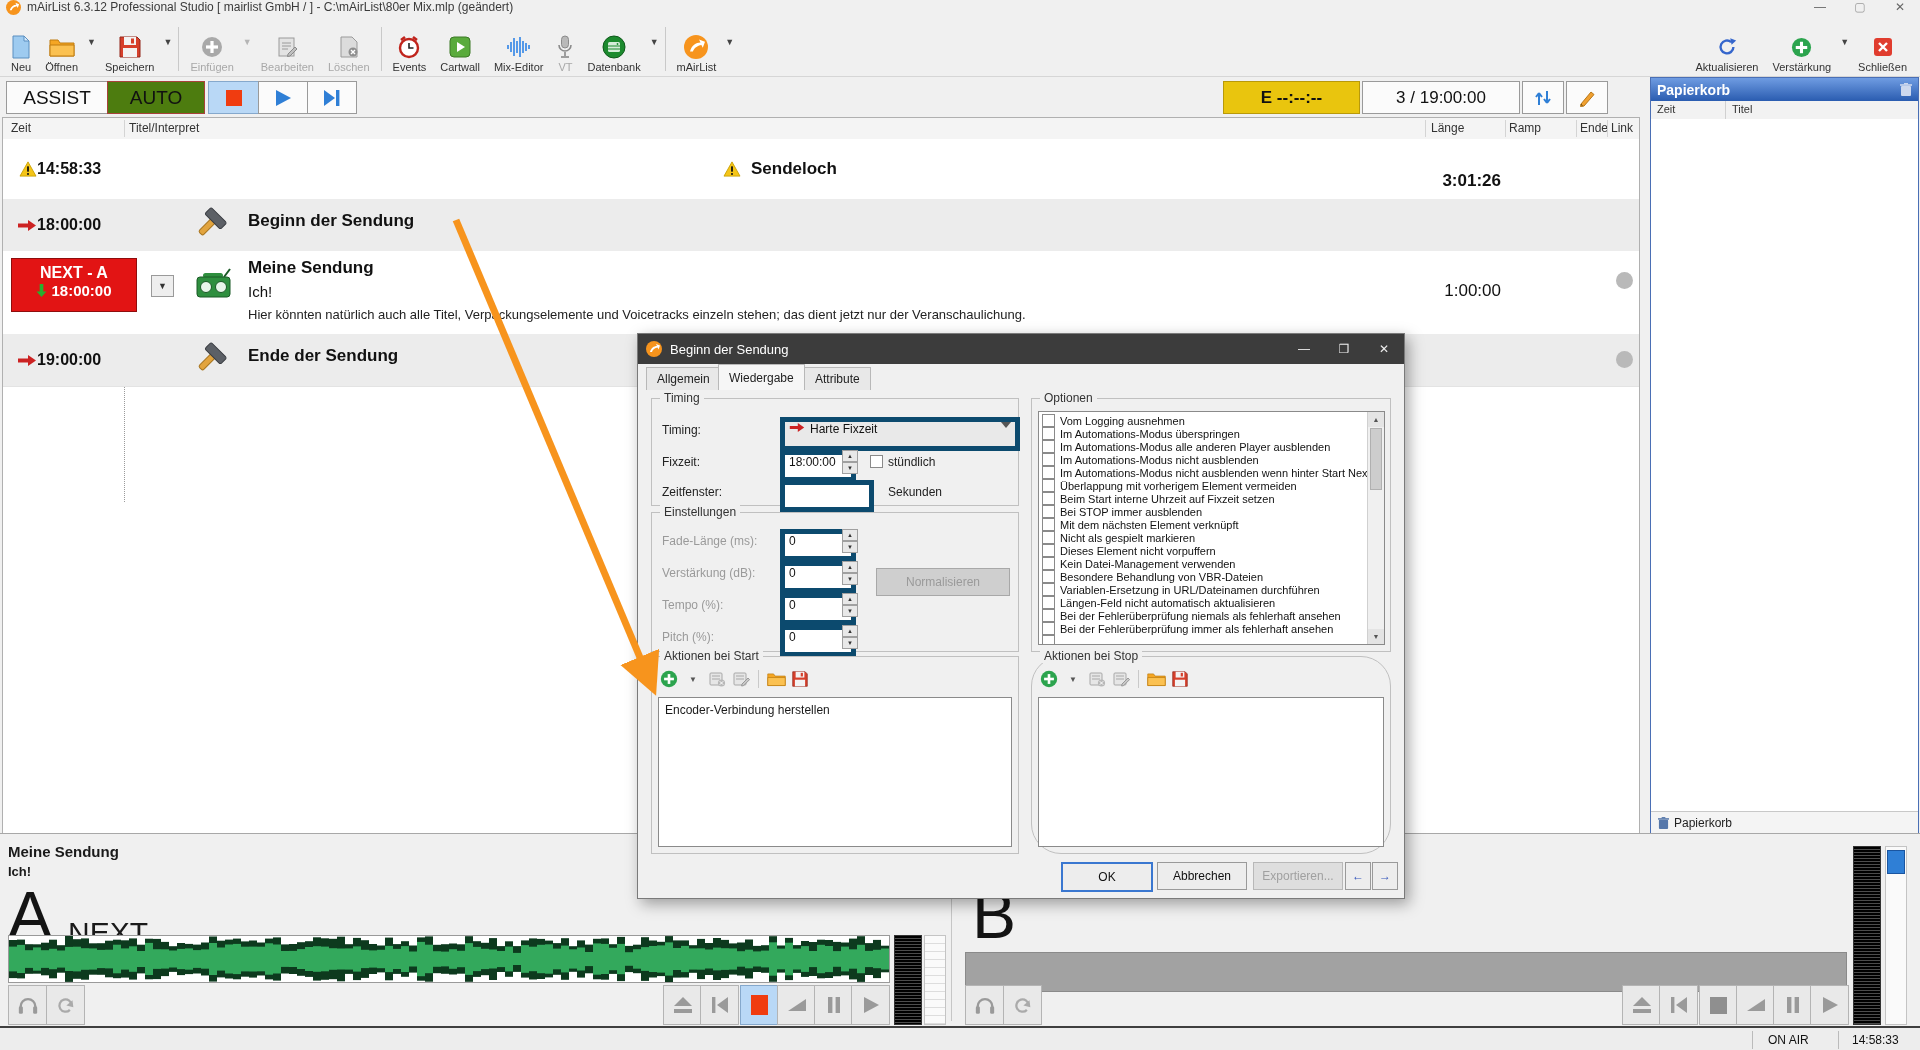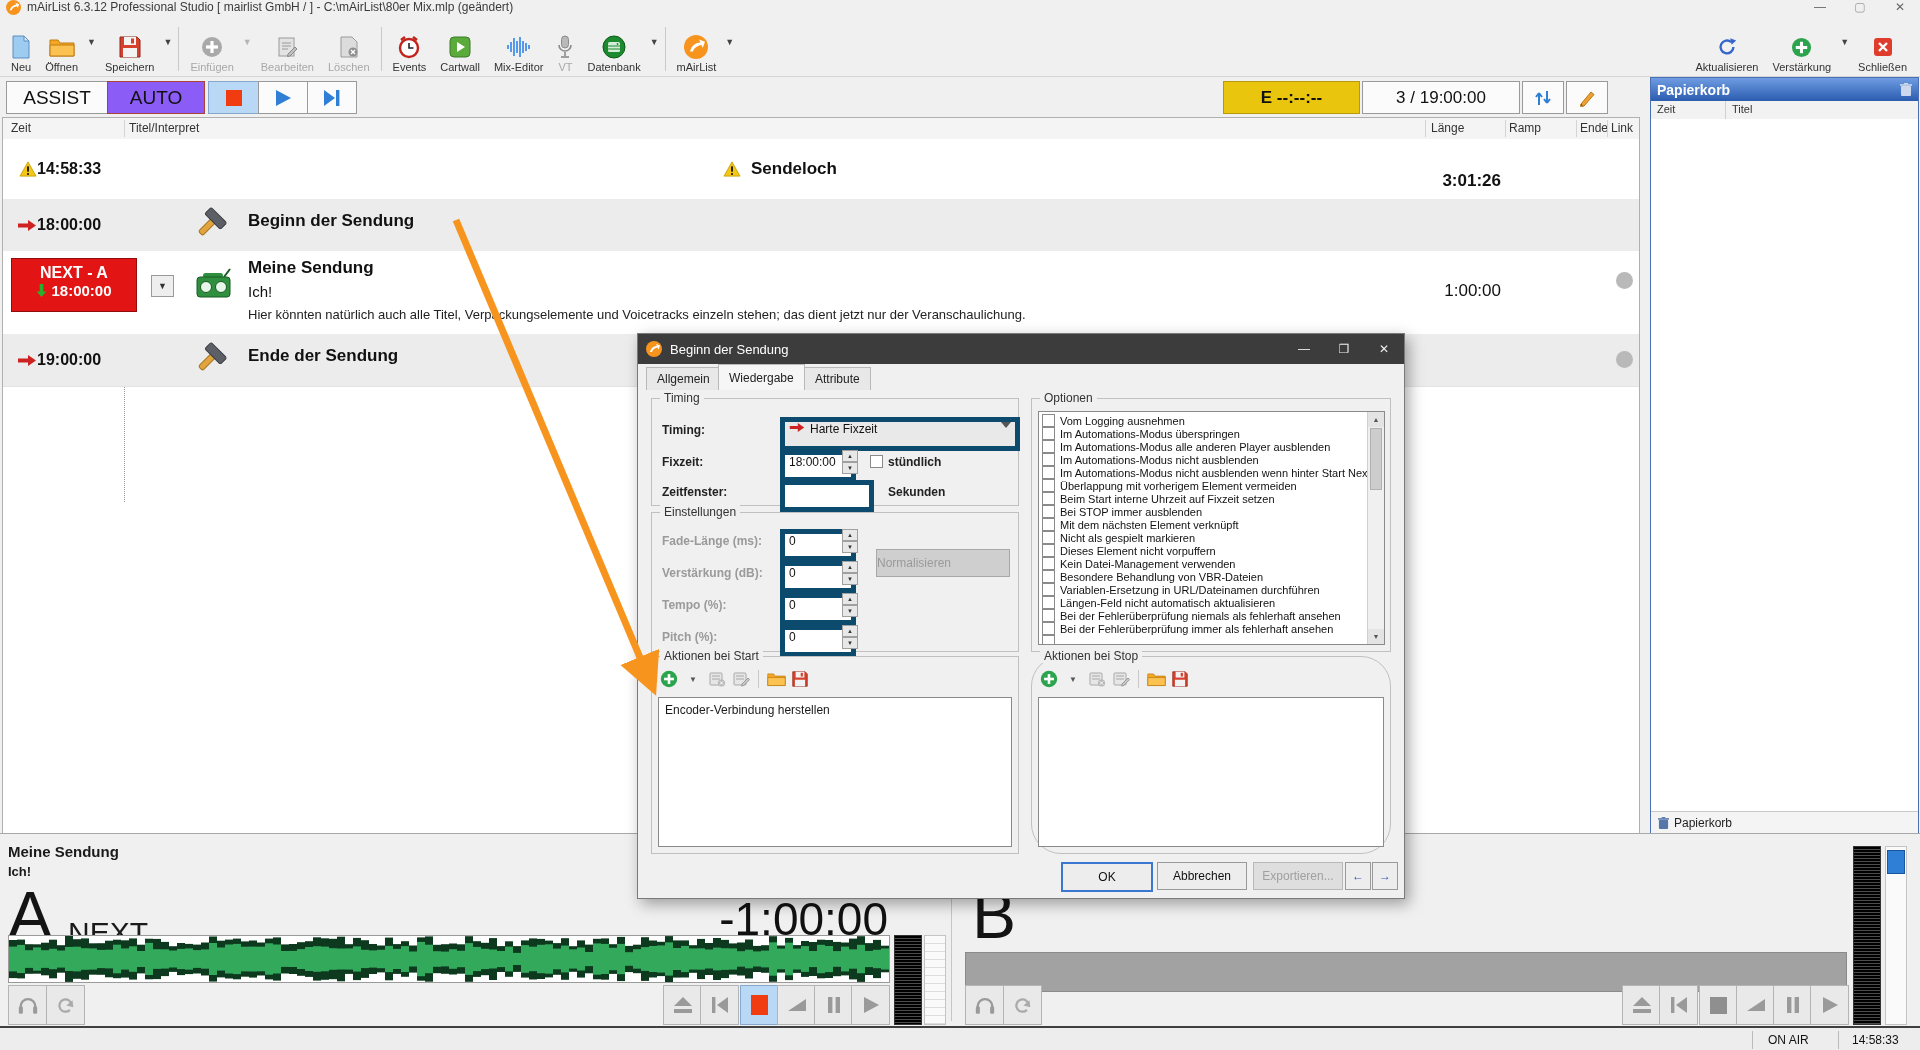"AUTO" div.bigbtn { background: #8b5cf6 -> #4d7c0f }
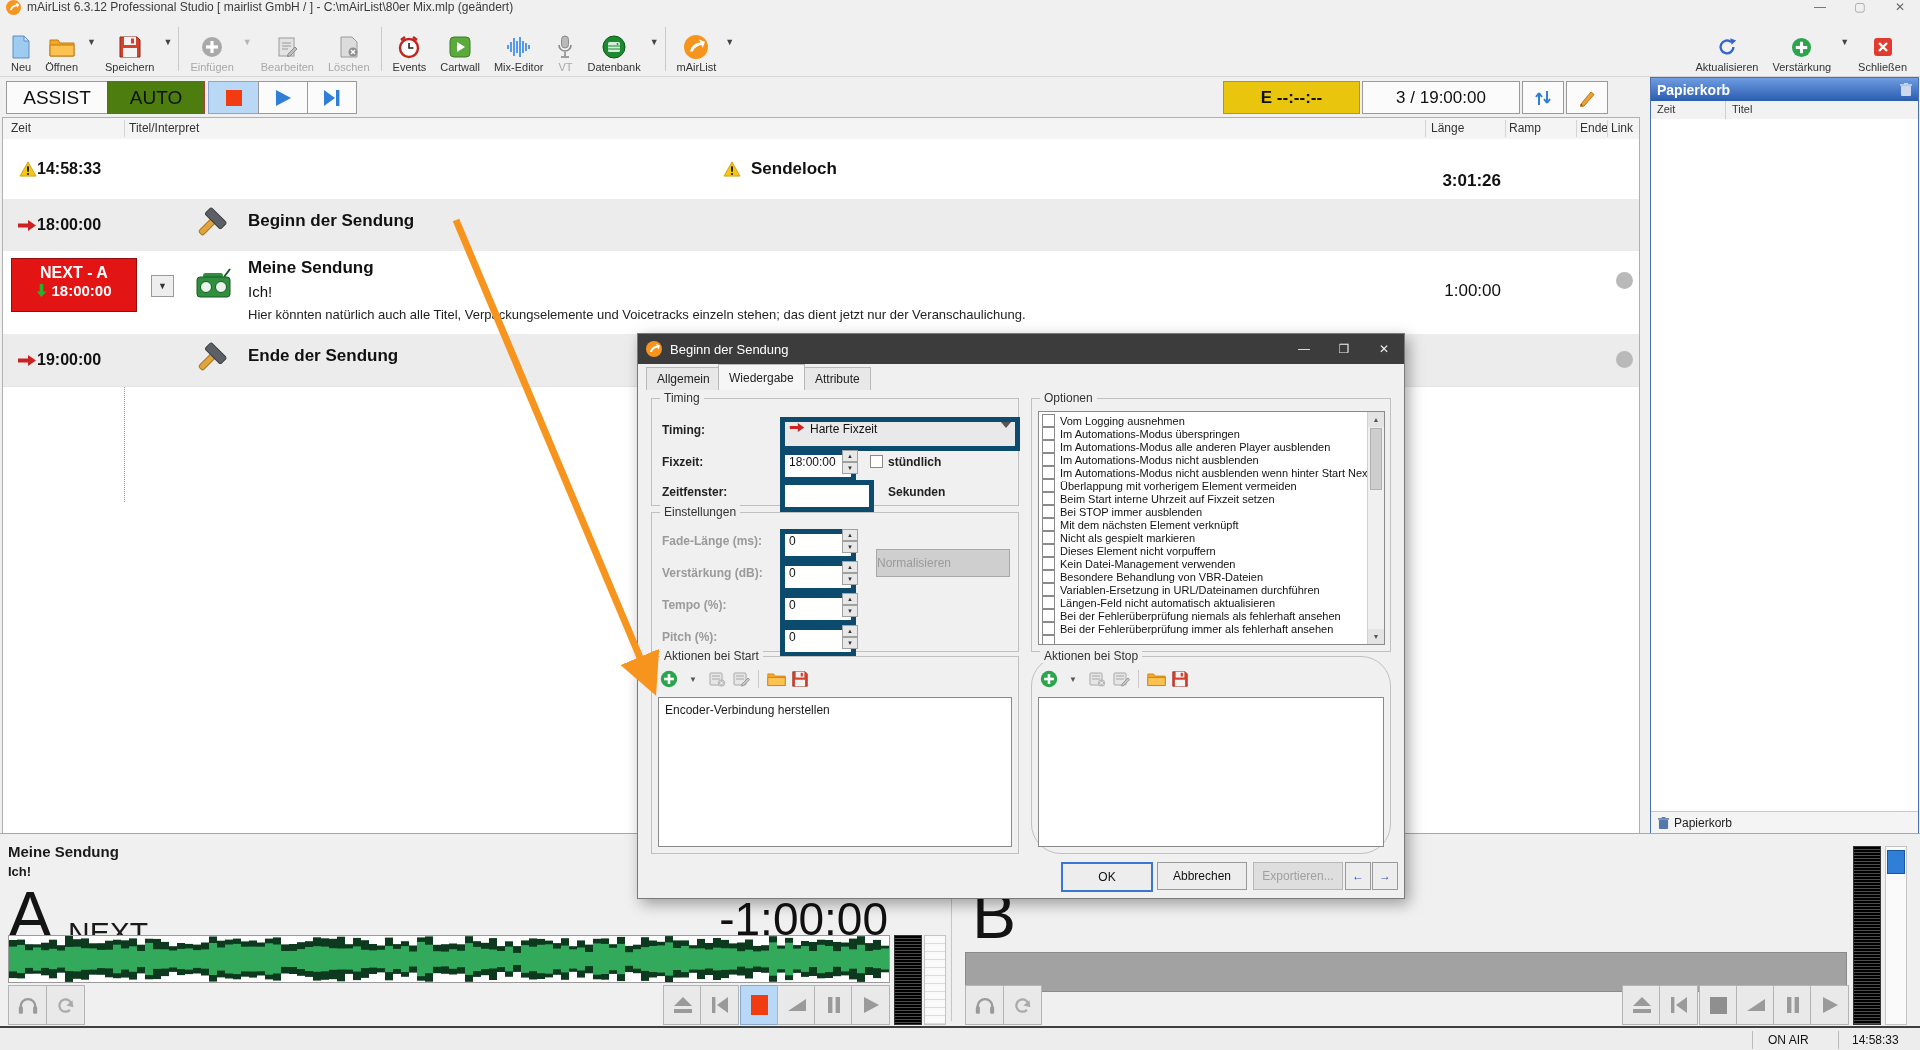"Timing:" .fldlabel { font-weight: bold -> none }
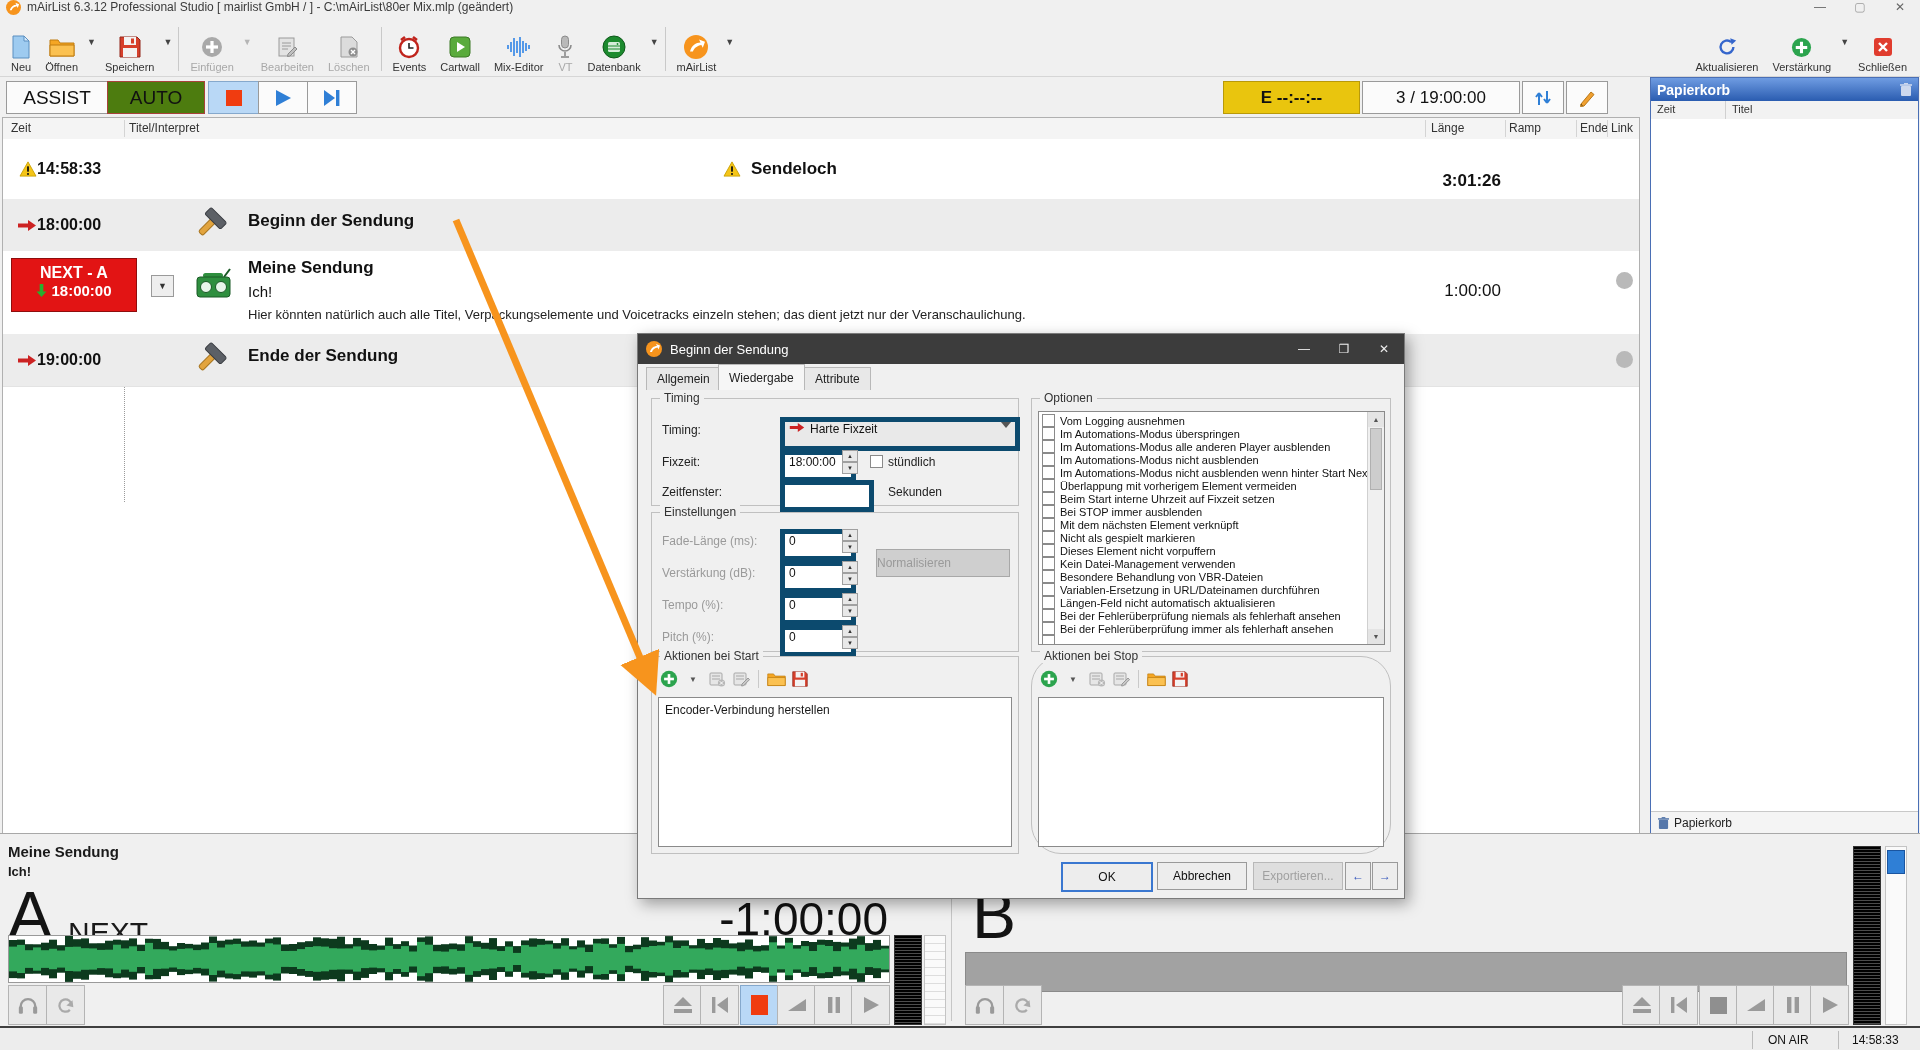"Normalisieren" div { justify-content: flex-start -> center; top: 36px -> 55px }
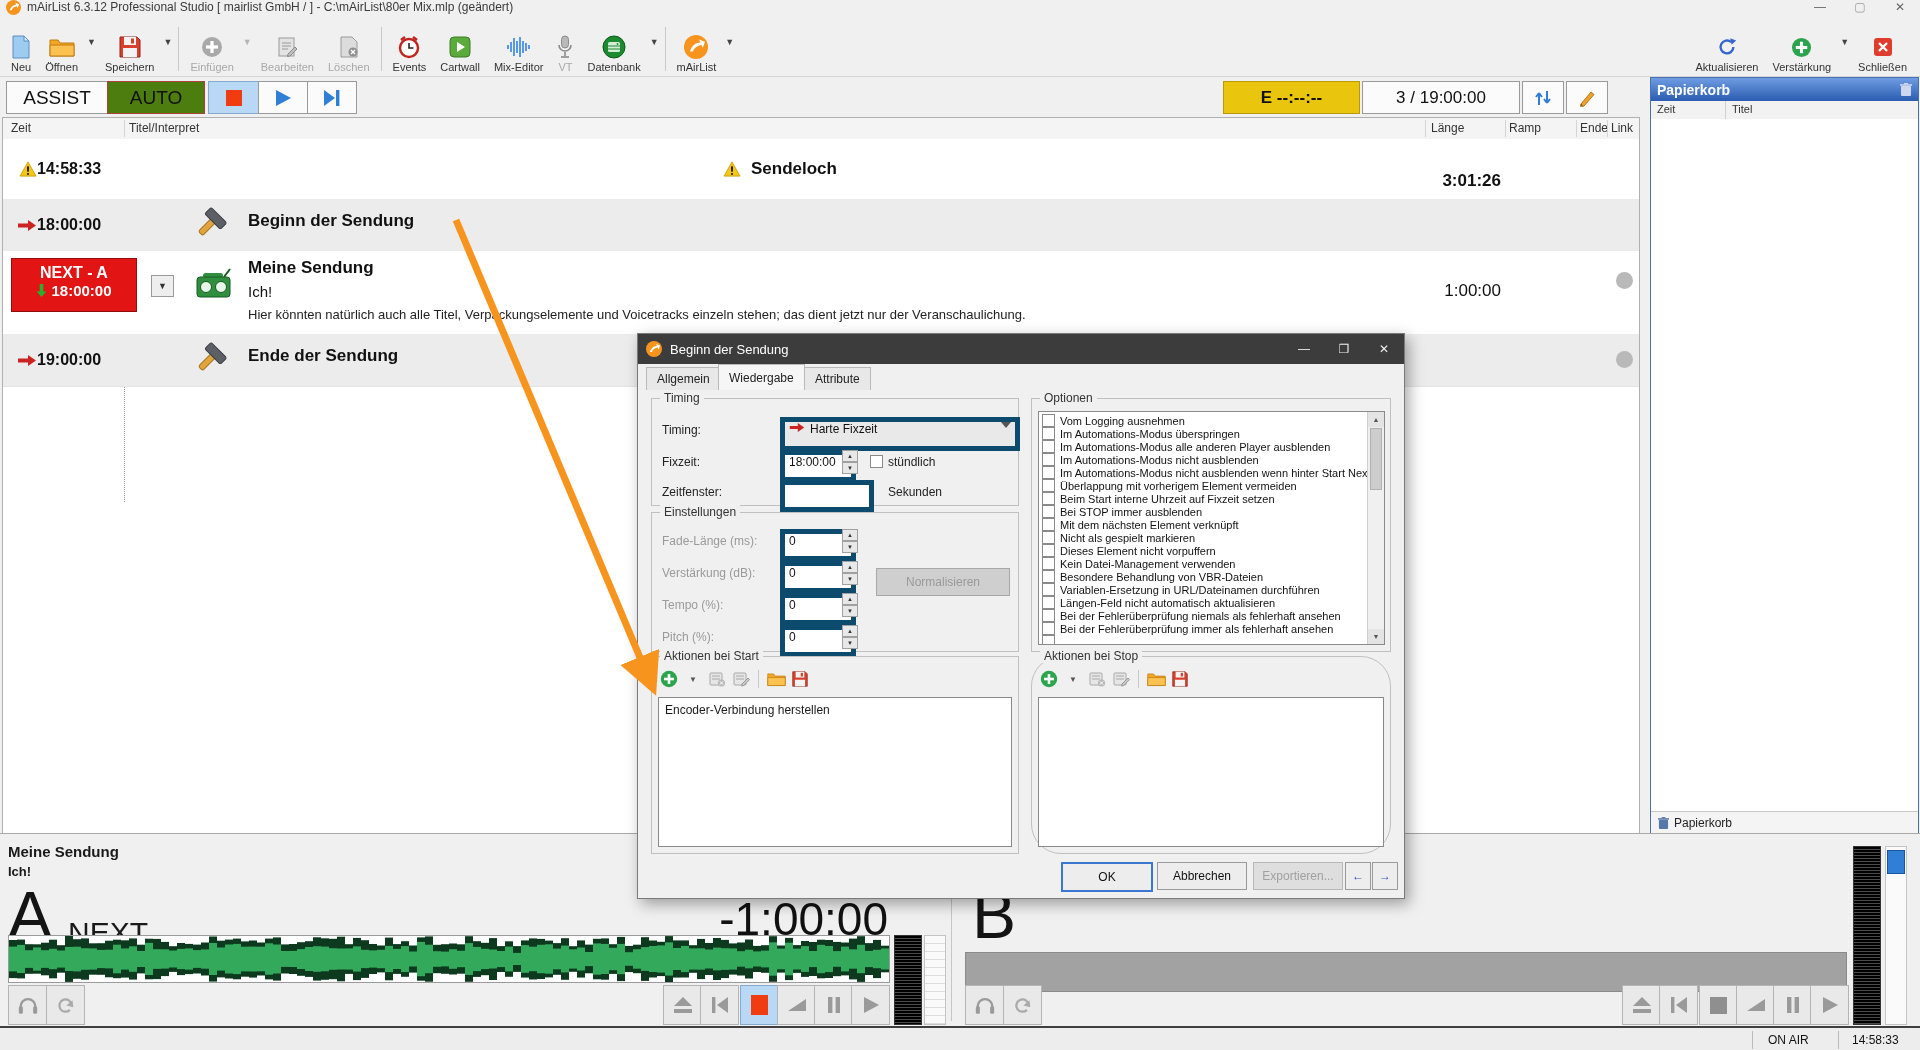"-1:00:00" div.abs { html: <div>-1:00:00</div> -> none }
